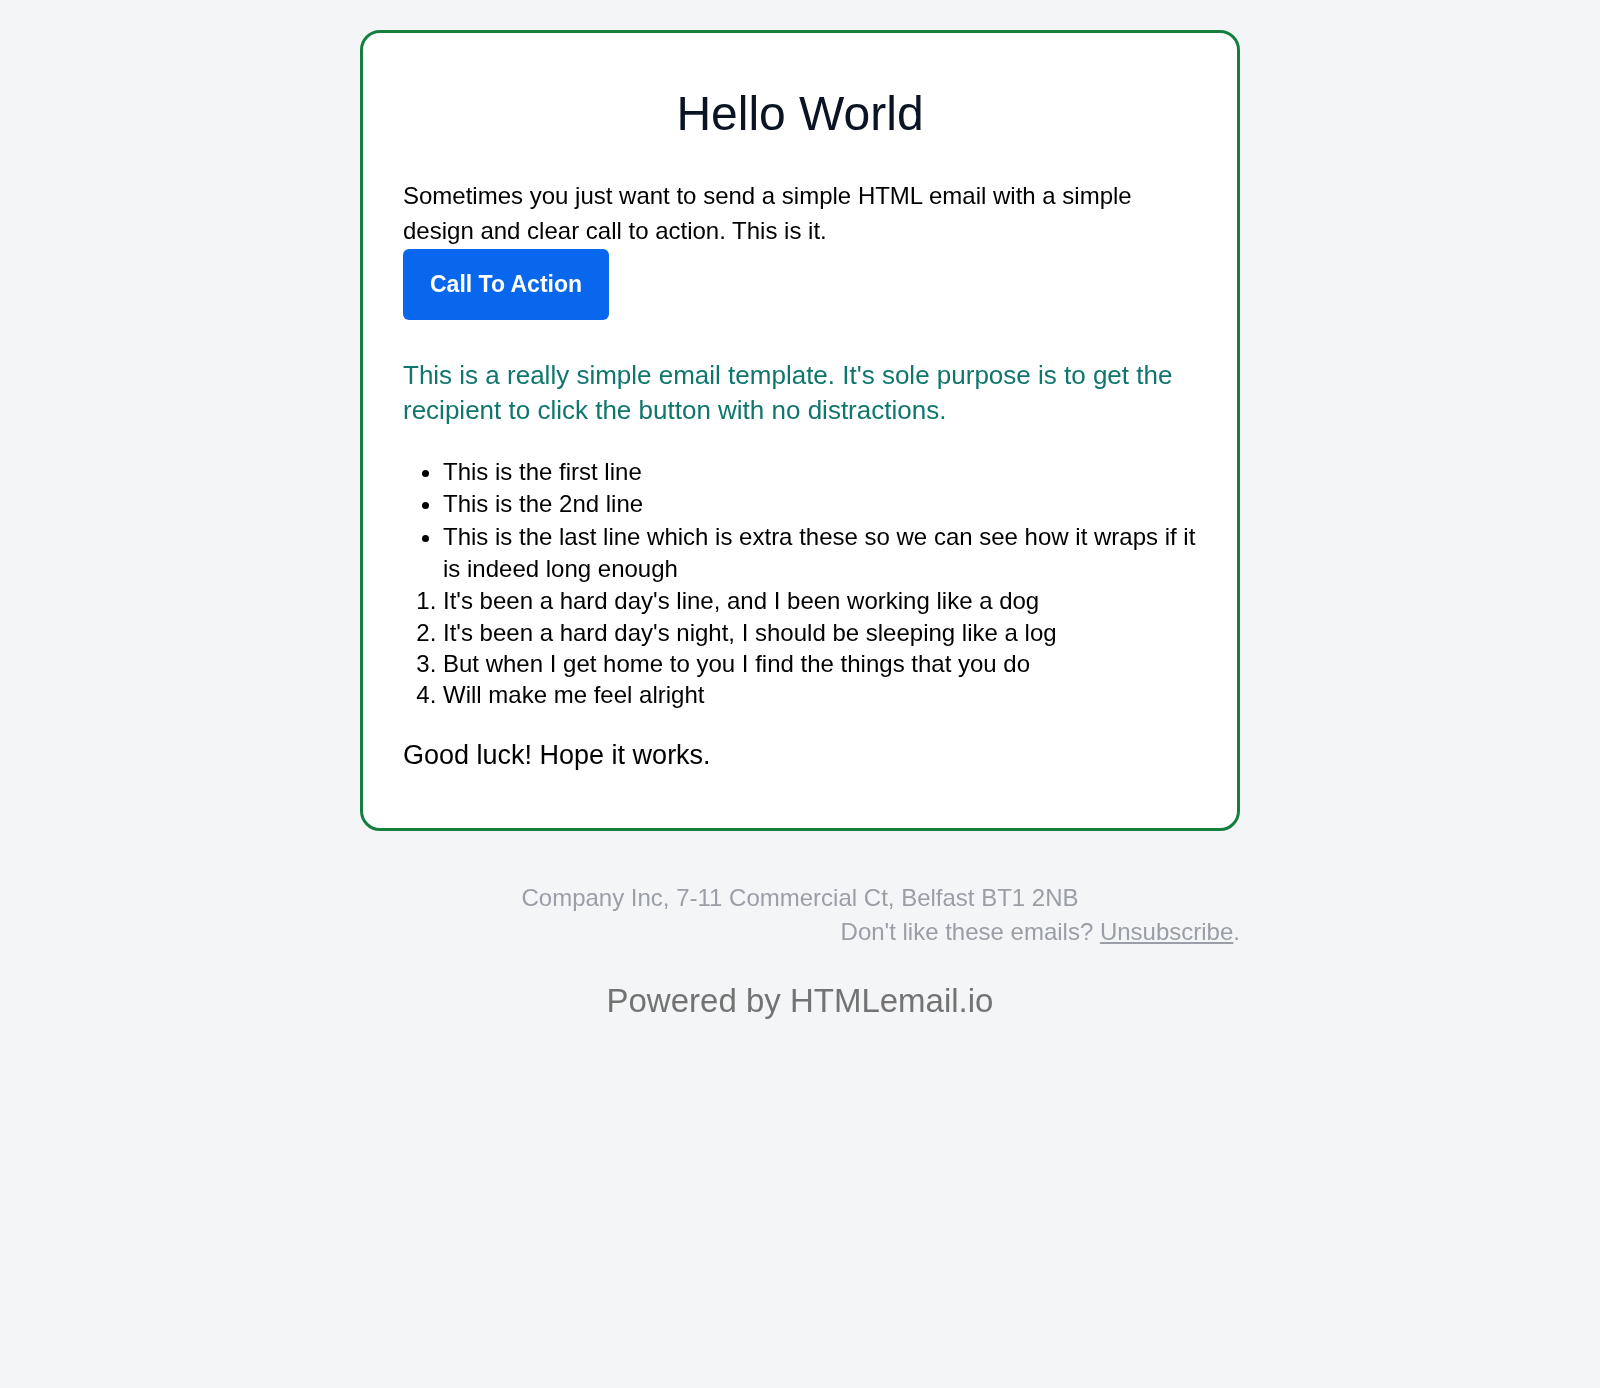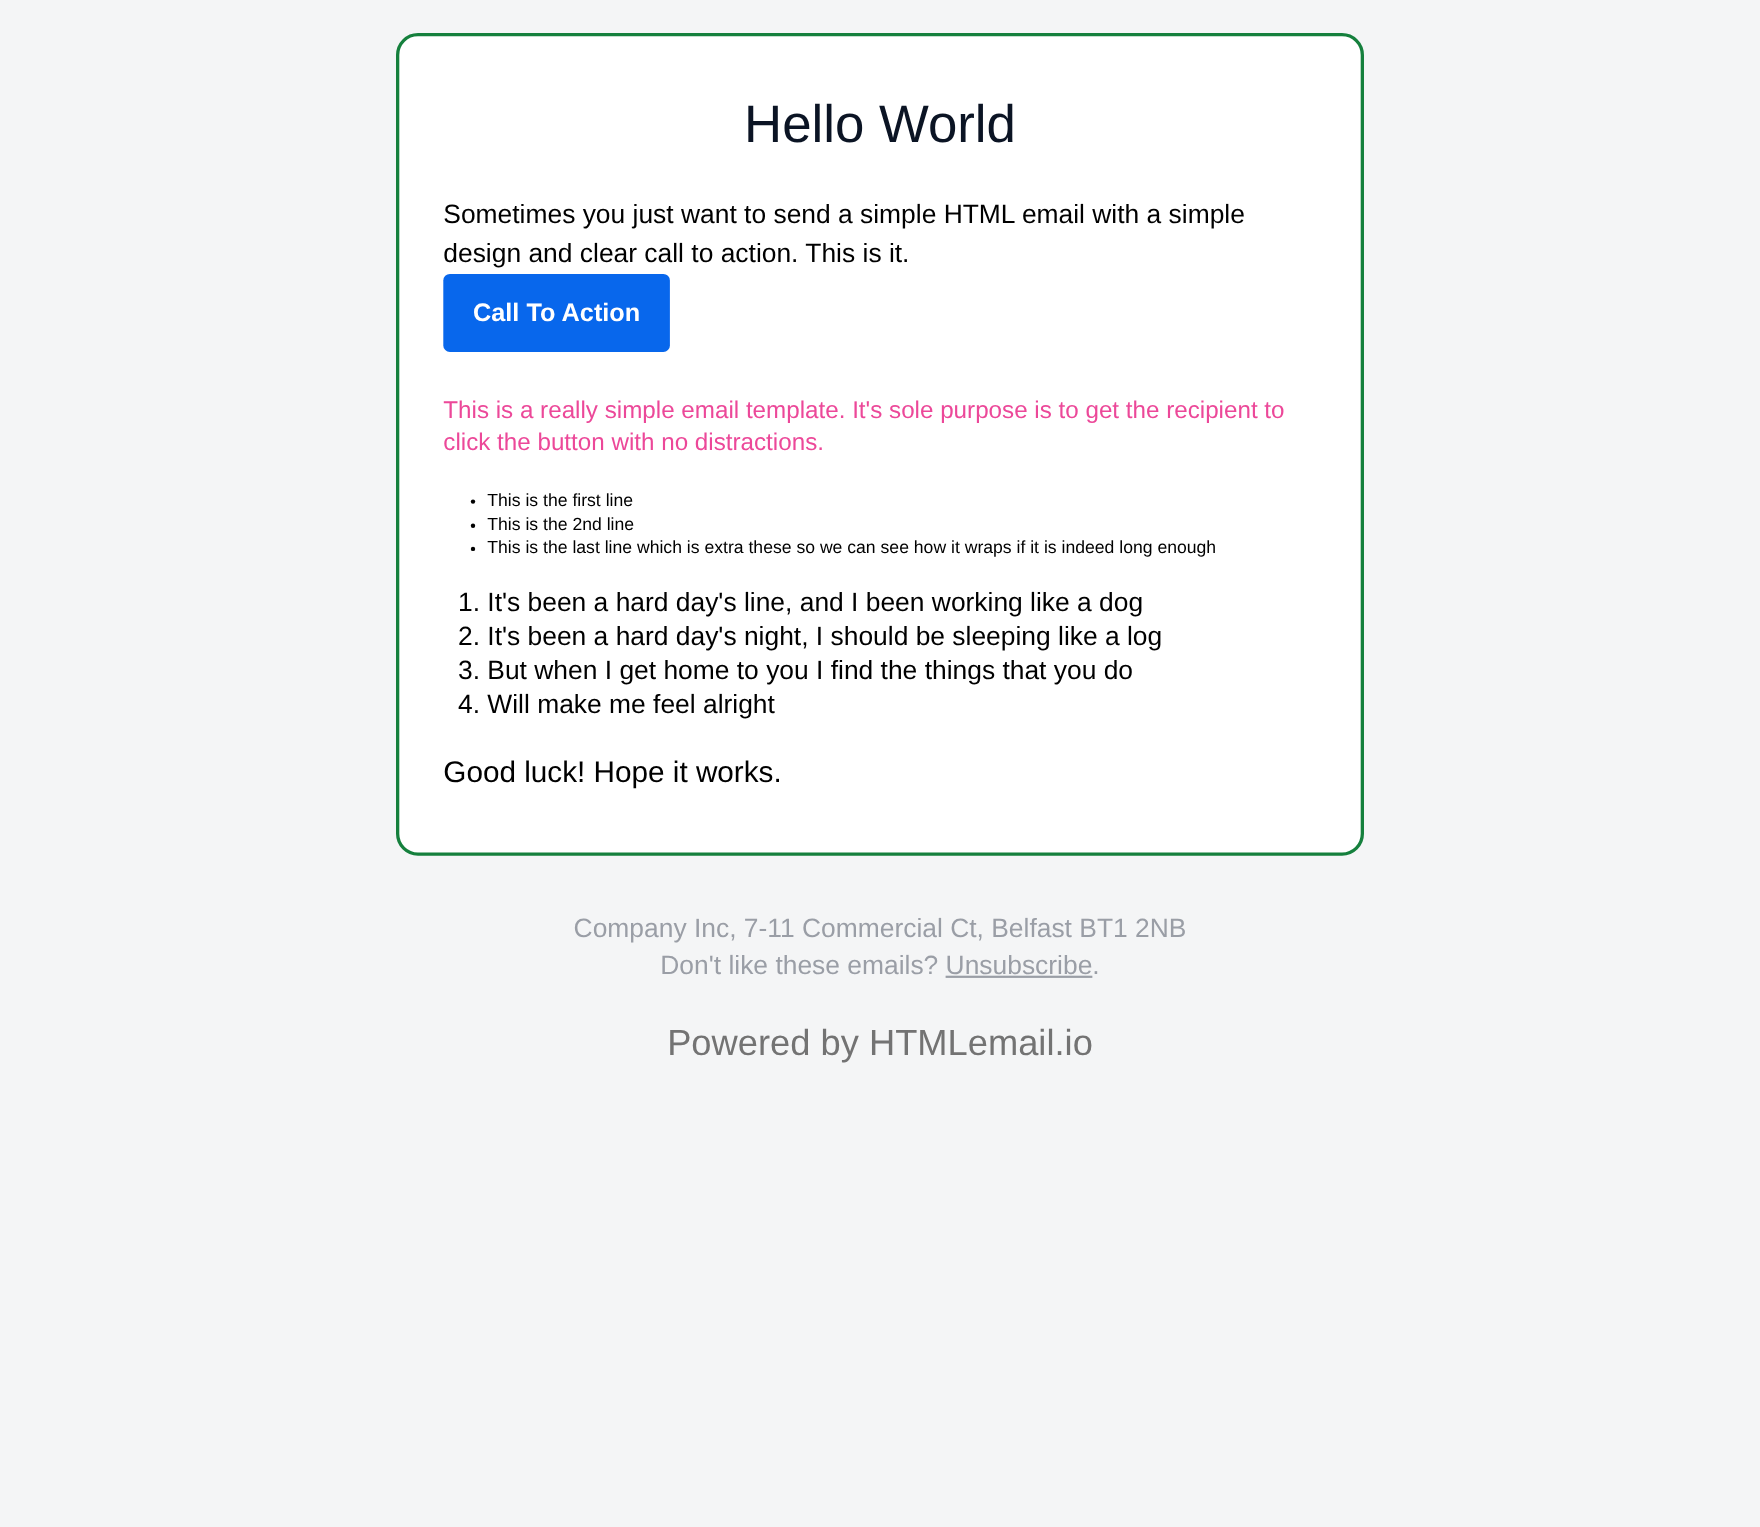"This is a really simple" .body-text { color: #ec4899 -> #0f766e; font-size: 22px -> 26px }
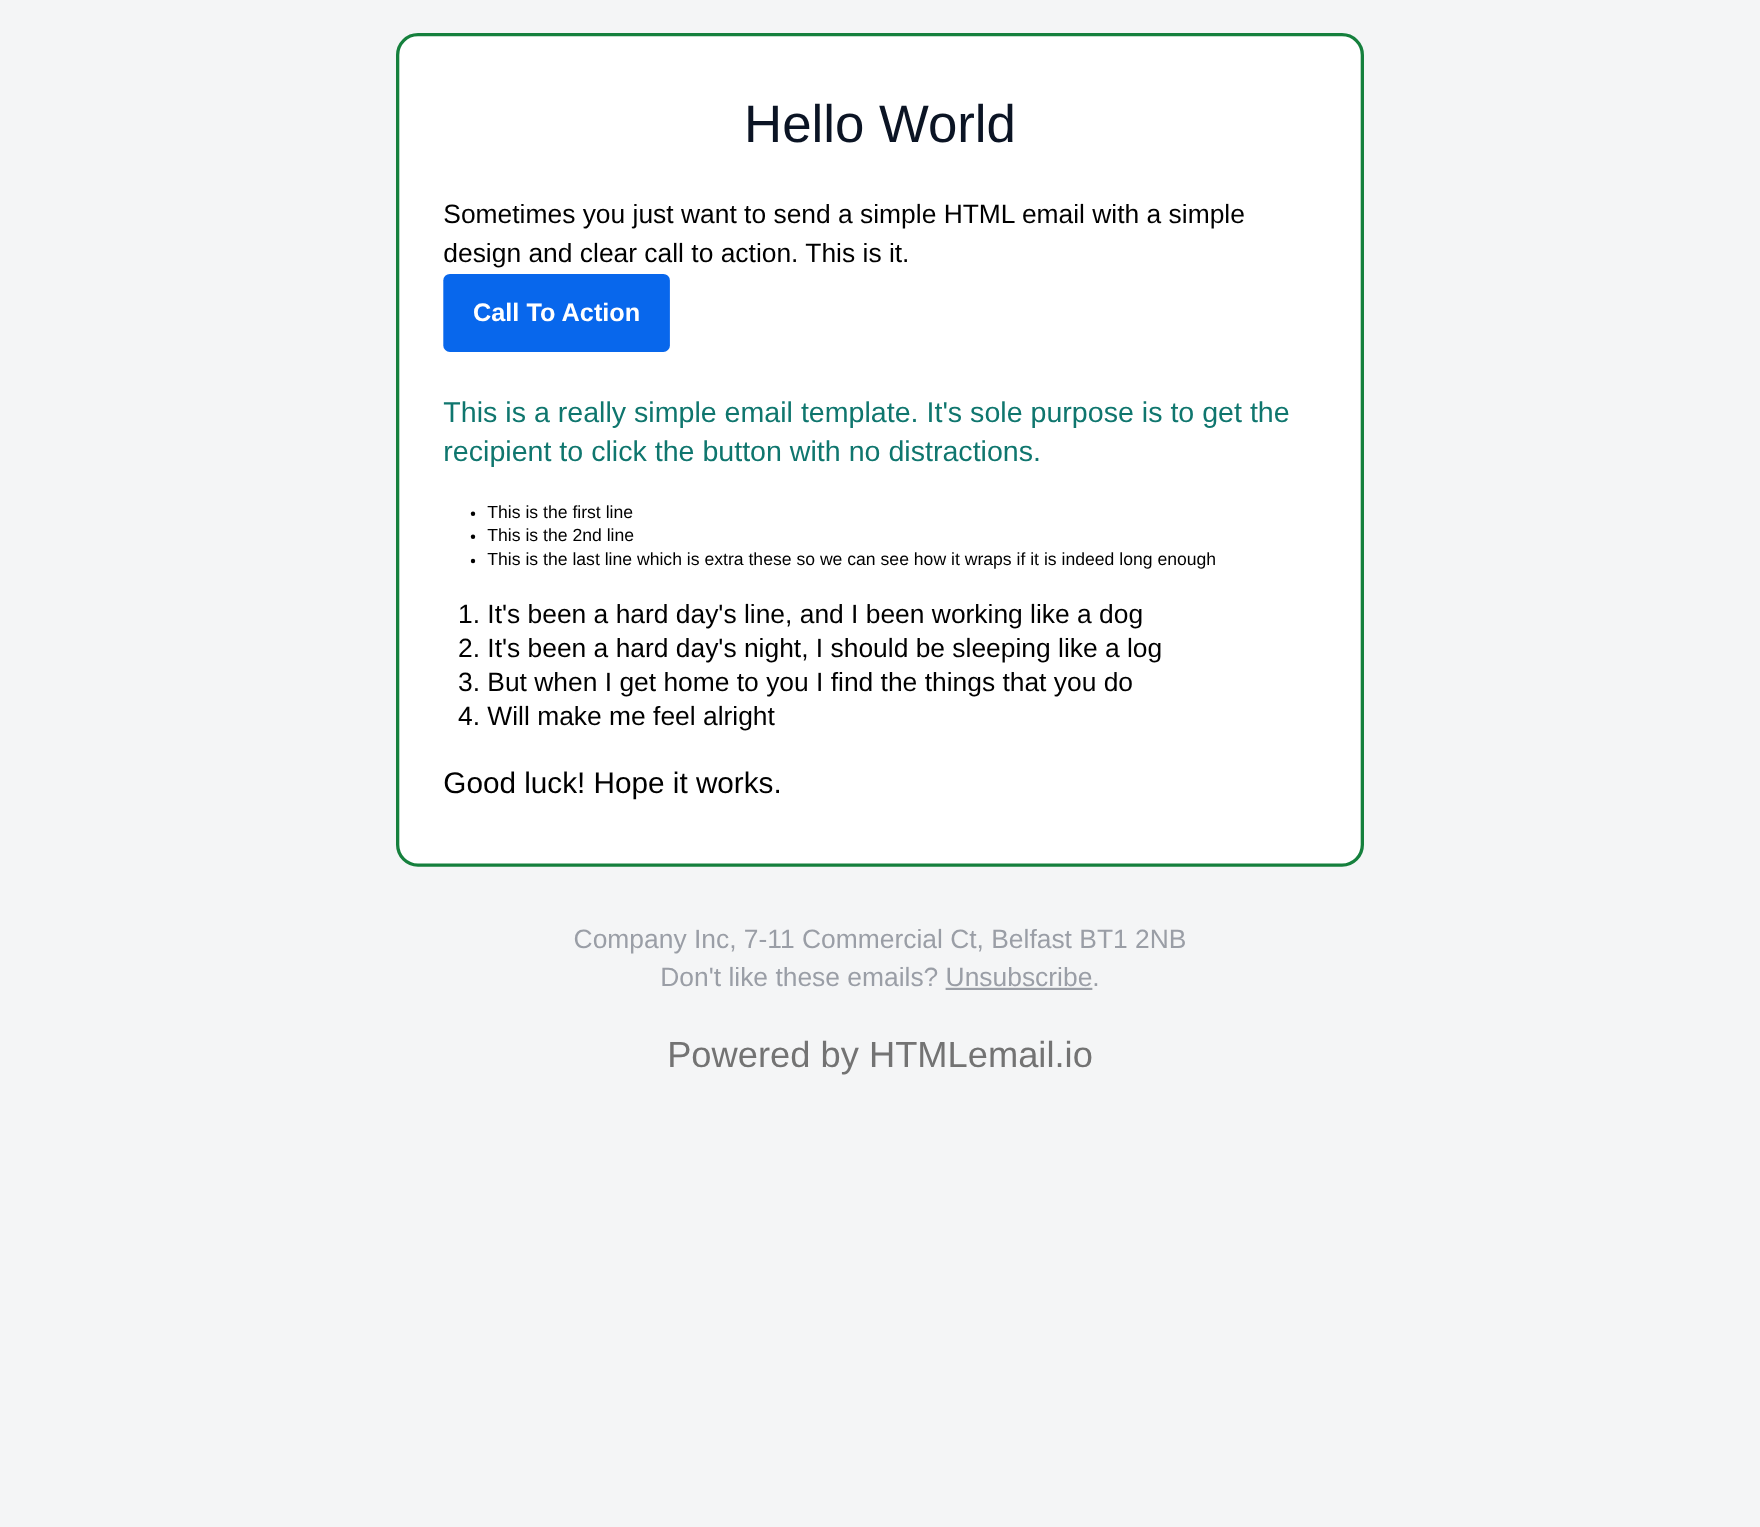"This is the first line" .bullet-list { font-size: 16px -> 24px; margin-bottom: 22px -> none }
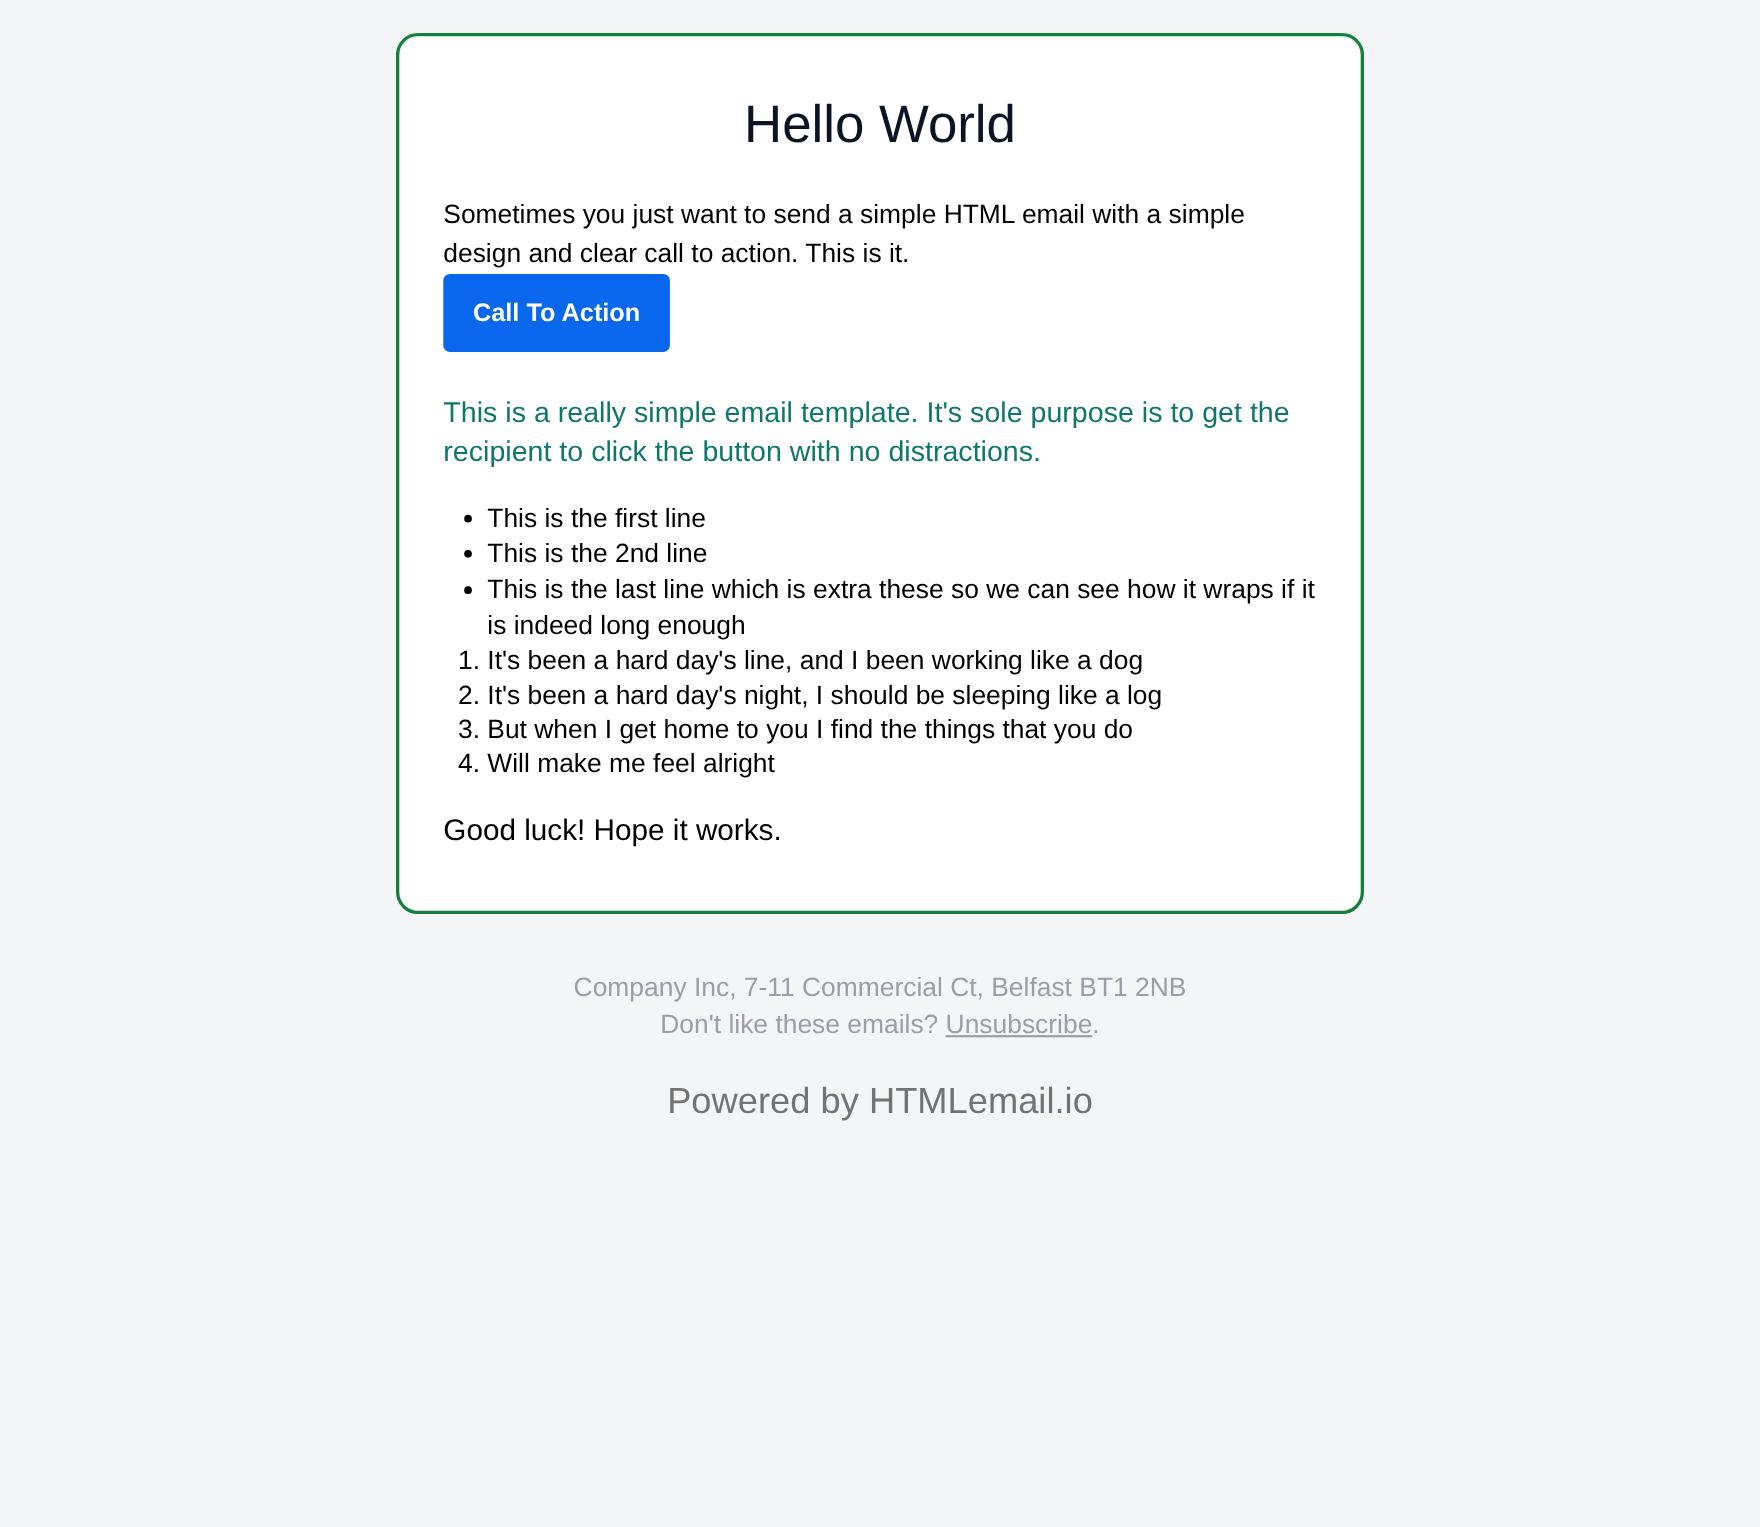"Don't like these emails? Unsubscribe." .footer-unsub-line { text-align: none -> right }
